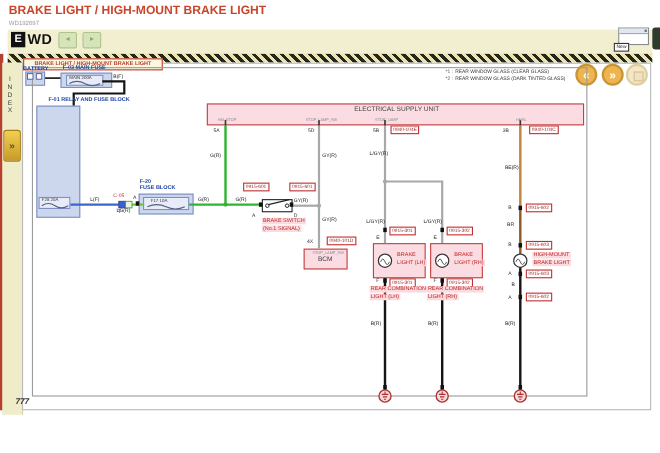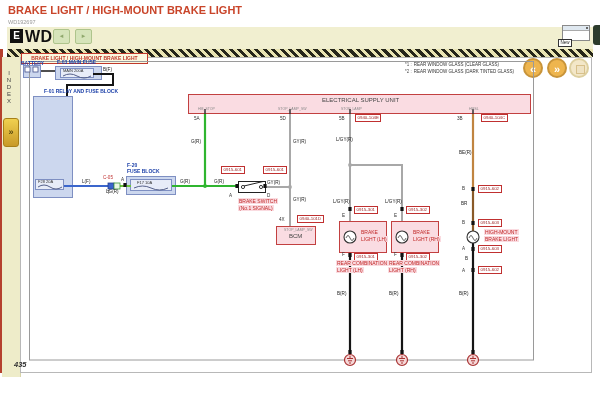"WD" #logo-wd { font-size: 16px -> 13px }
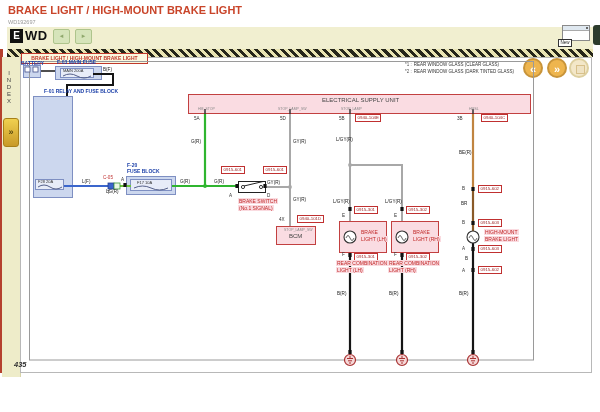"435" div.lab { text: 435 -> 777 }
